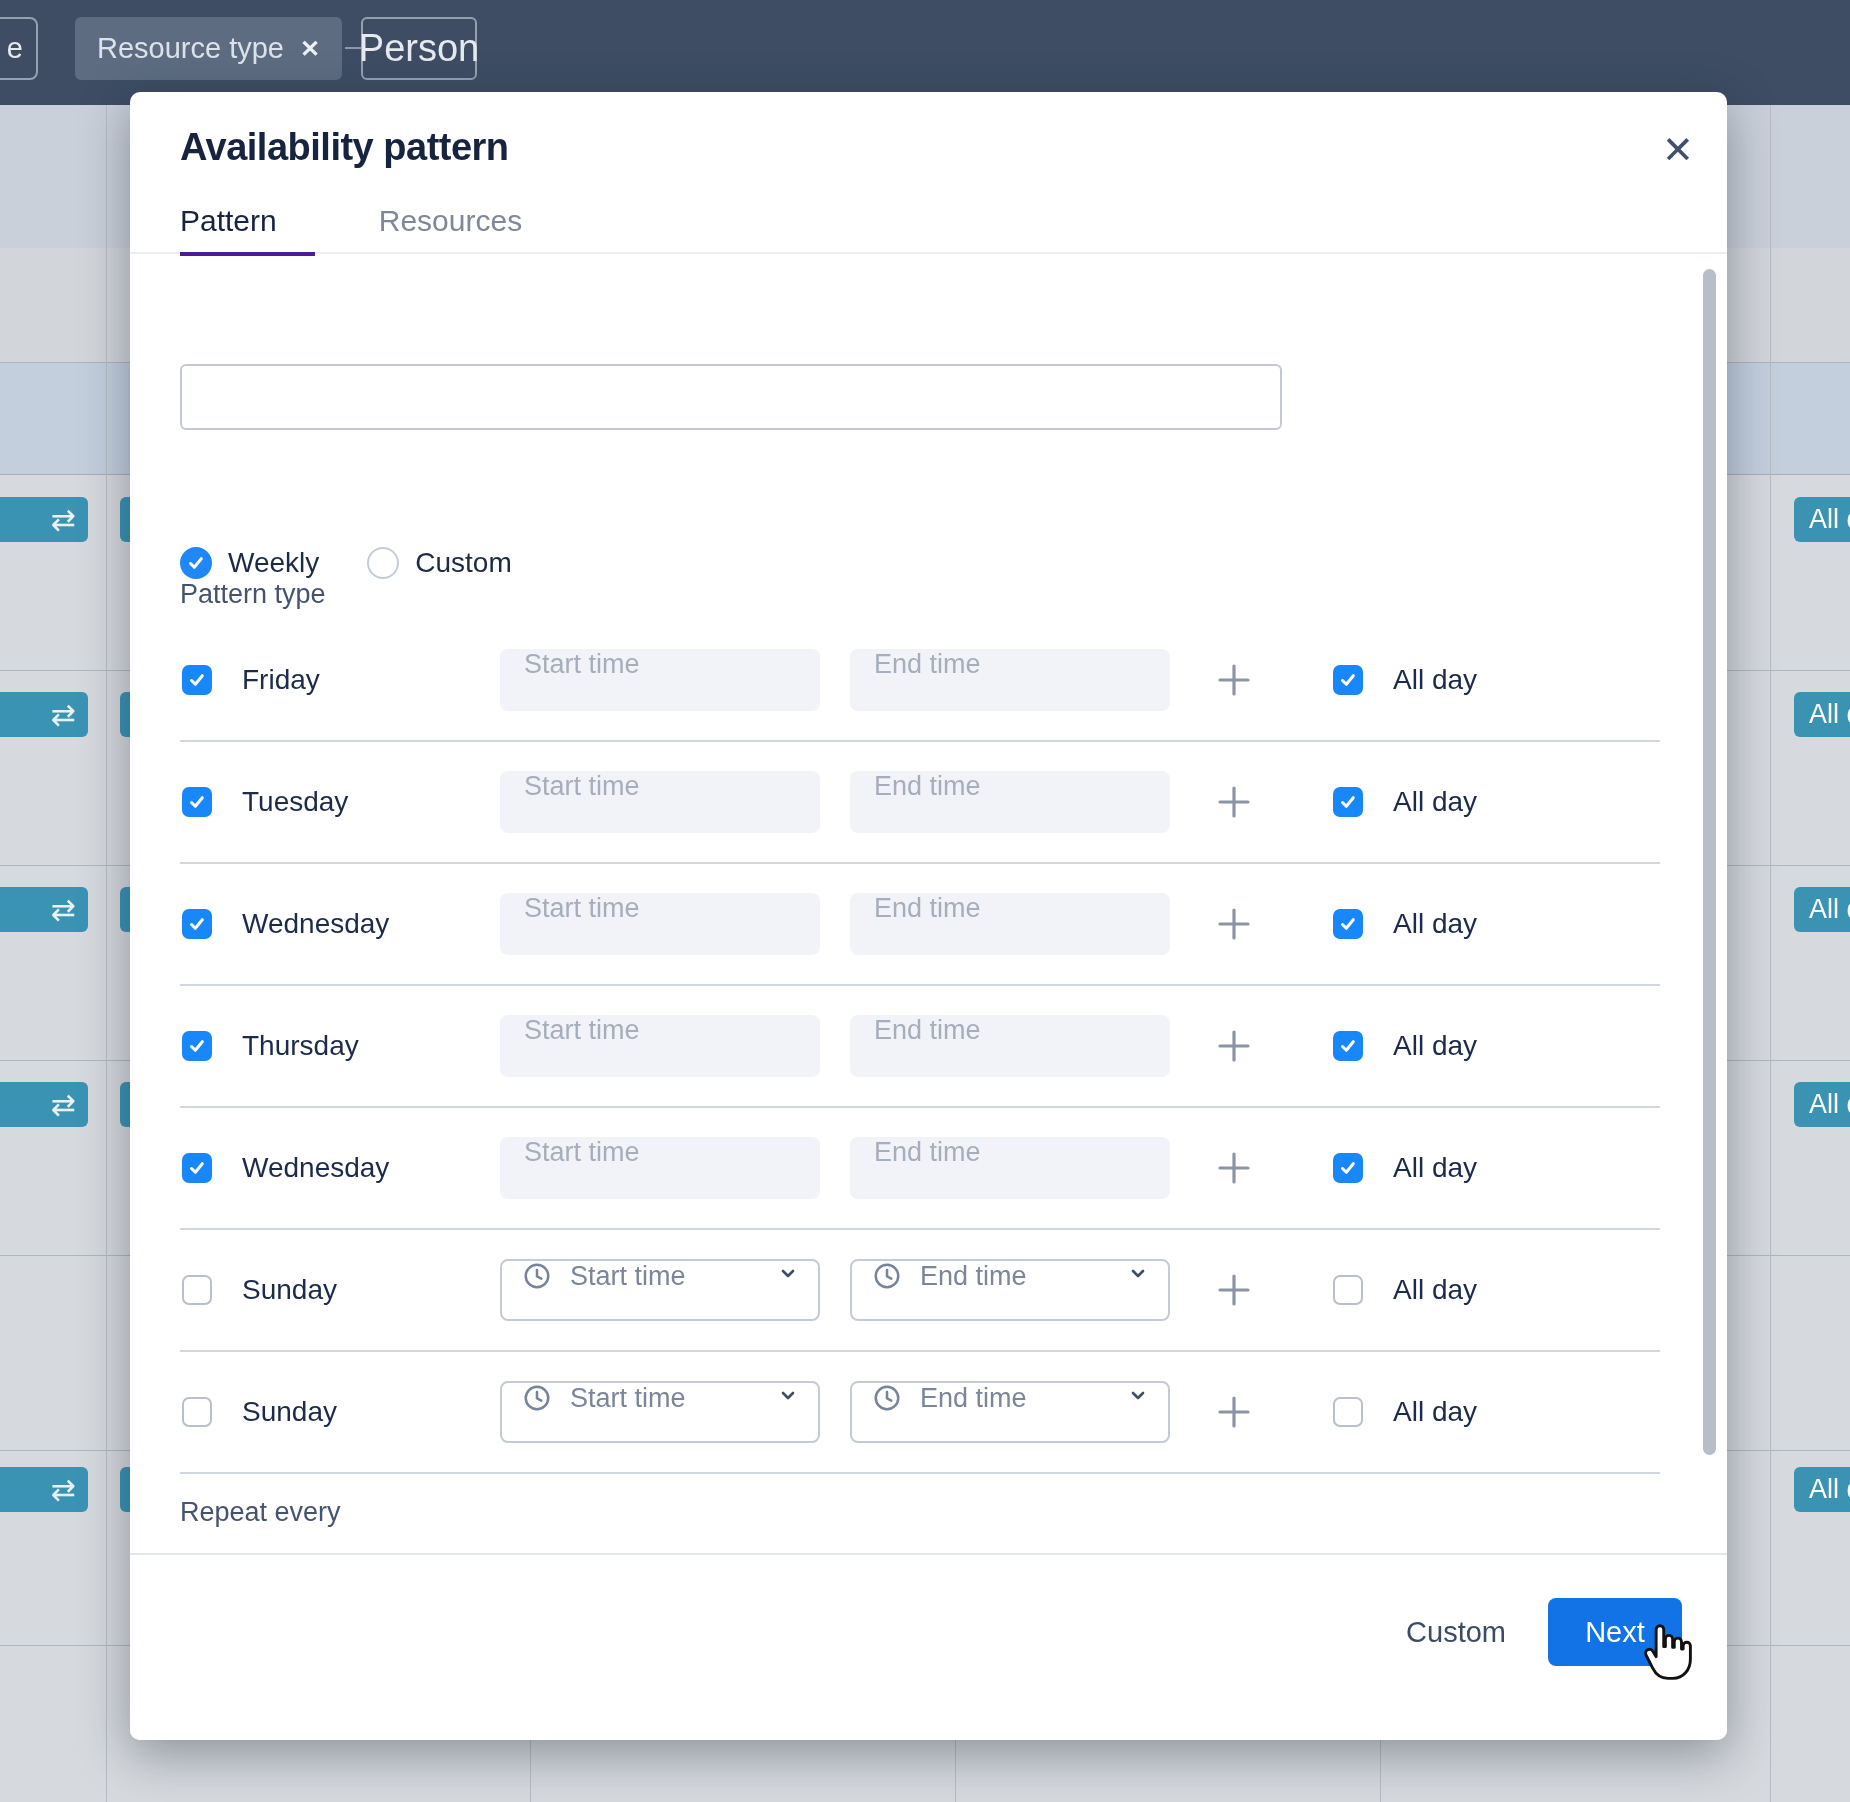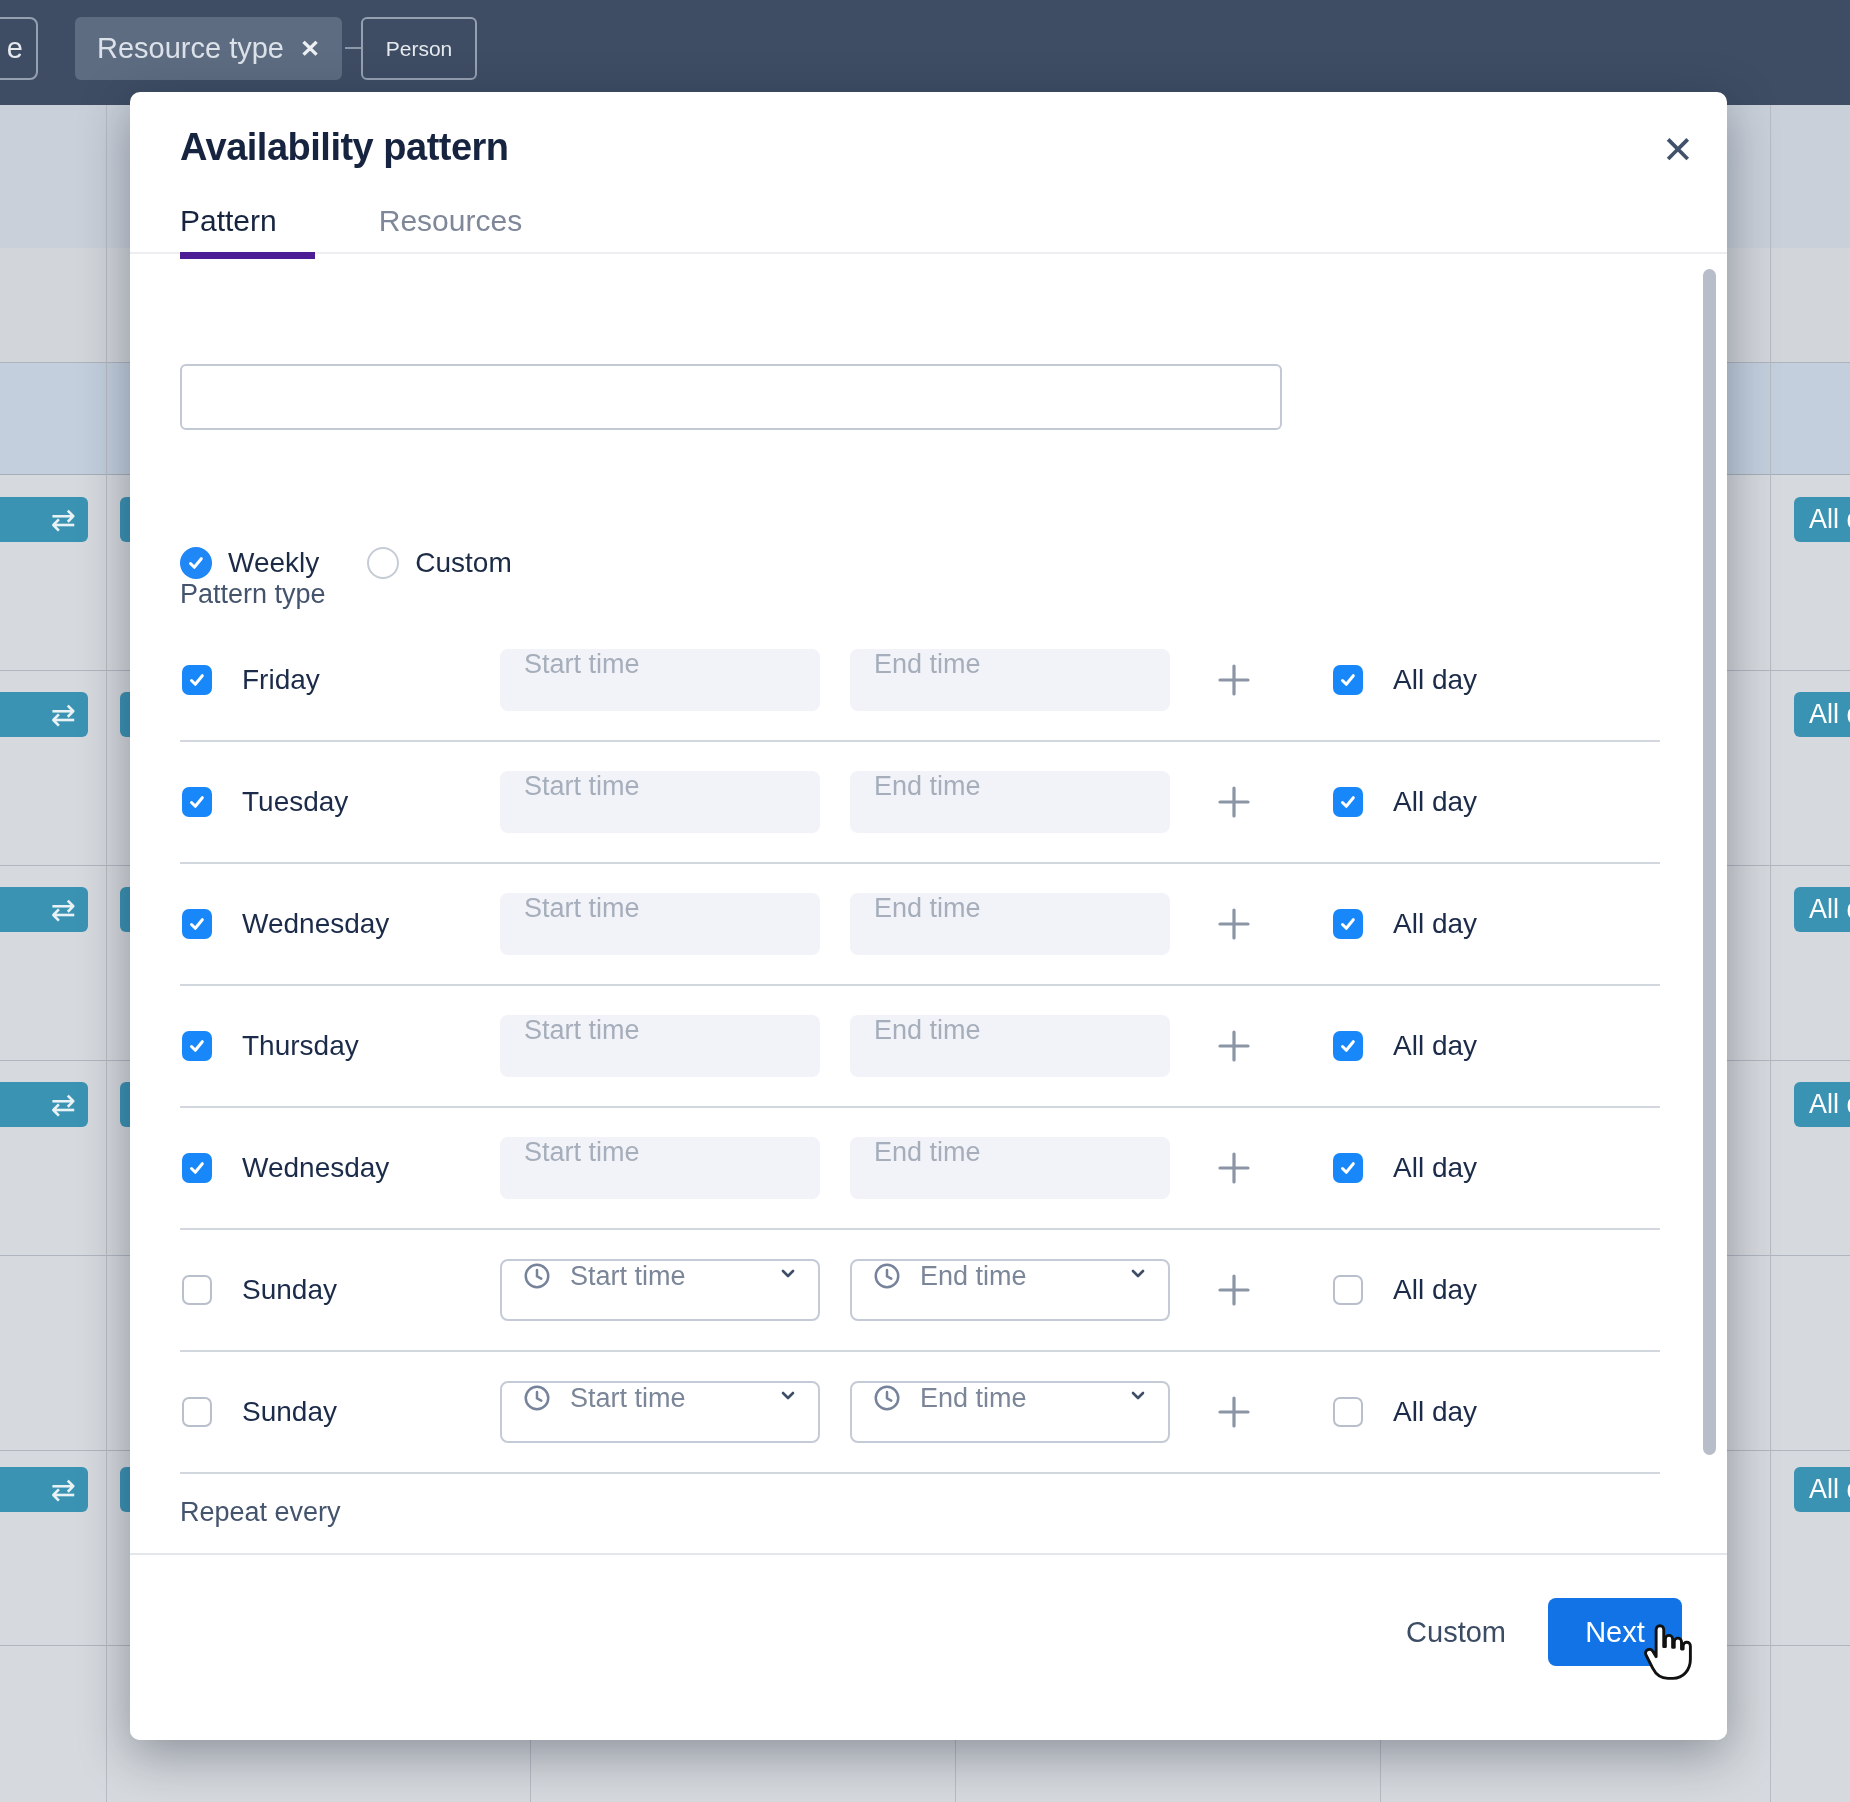"Person" .person-btn { font-size: 21px -> 38px }
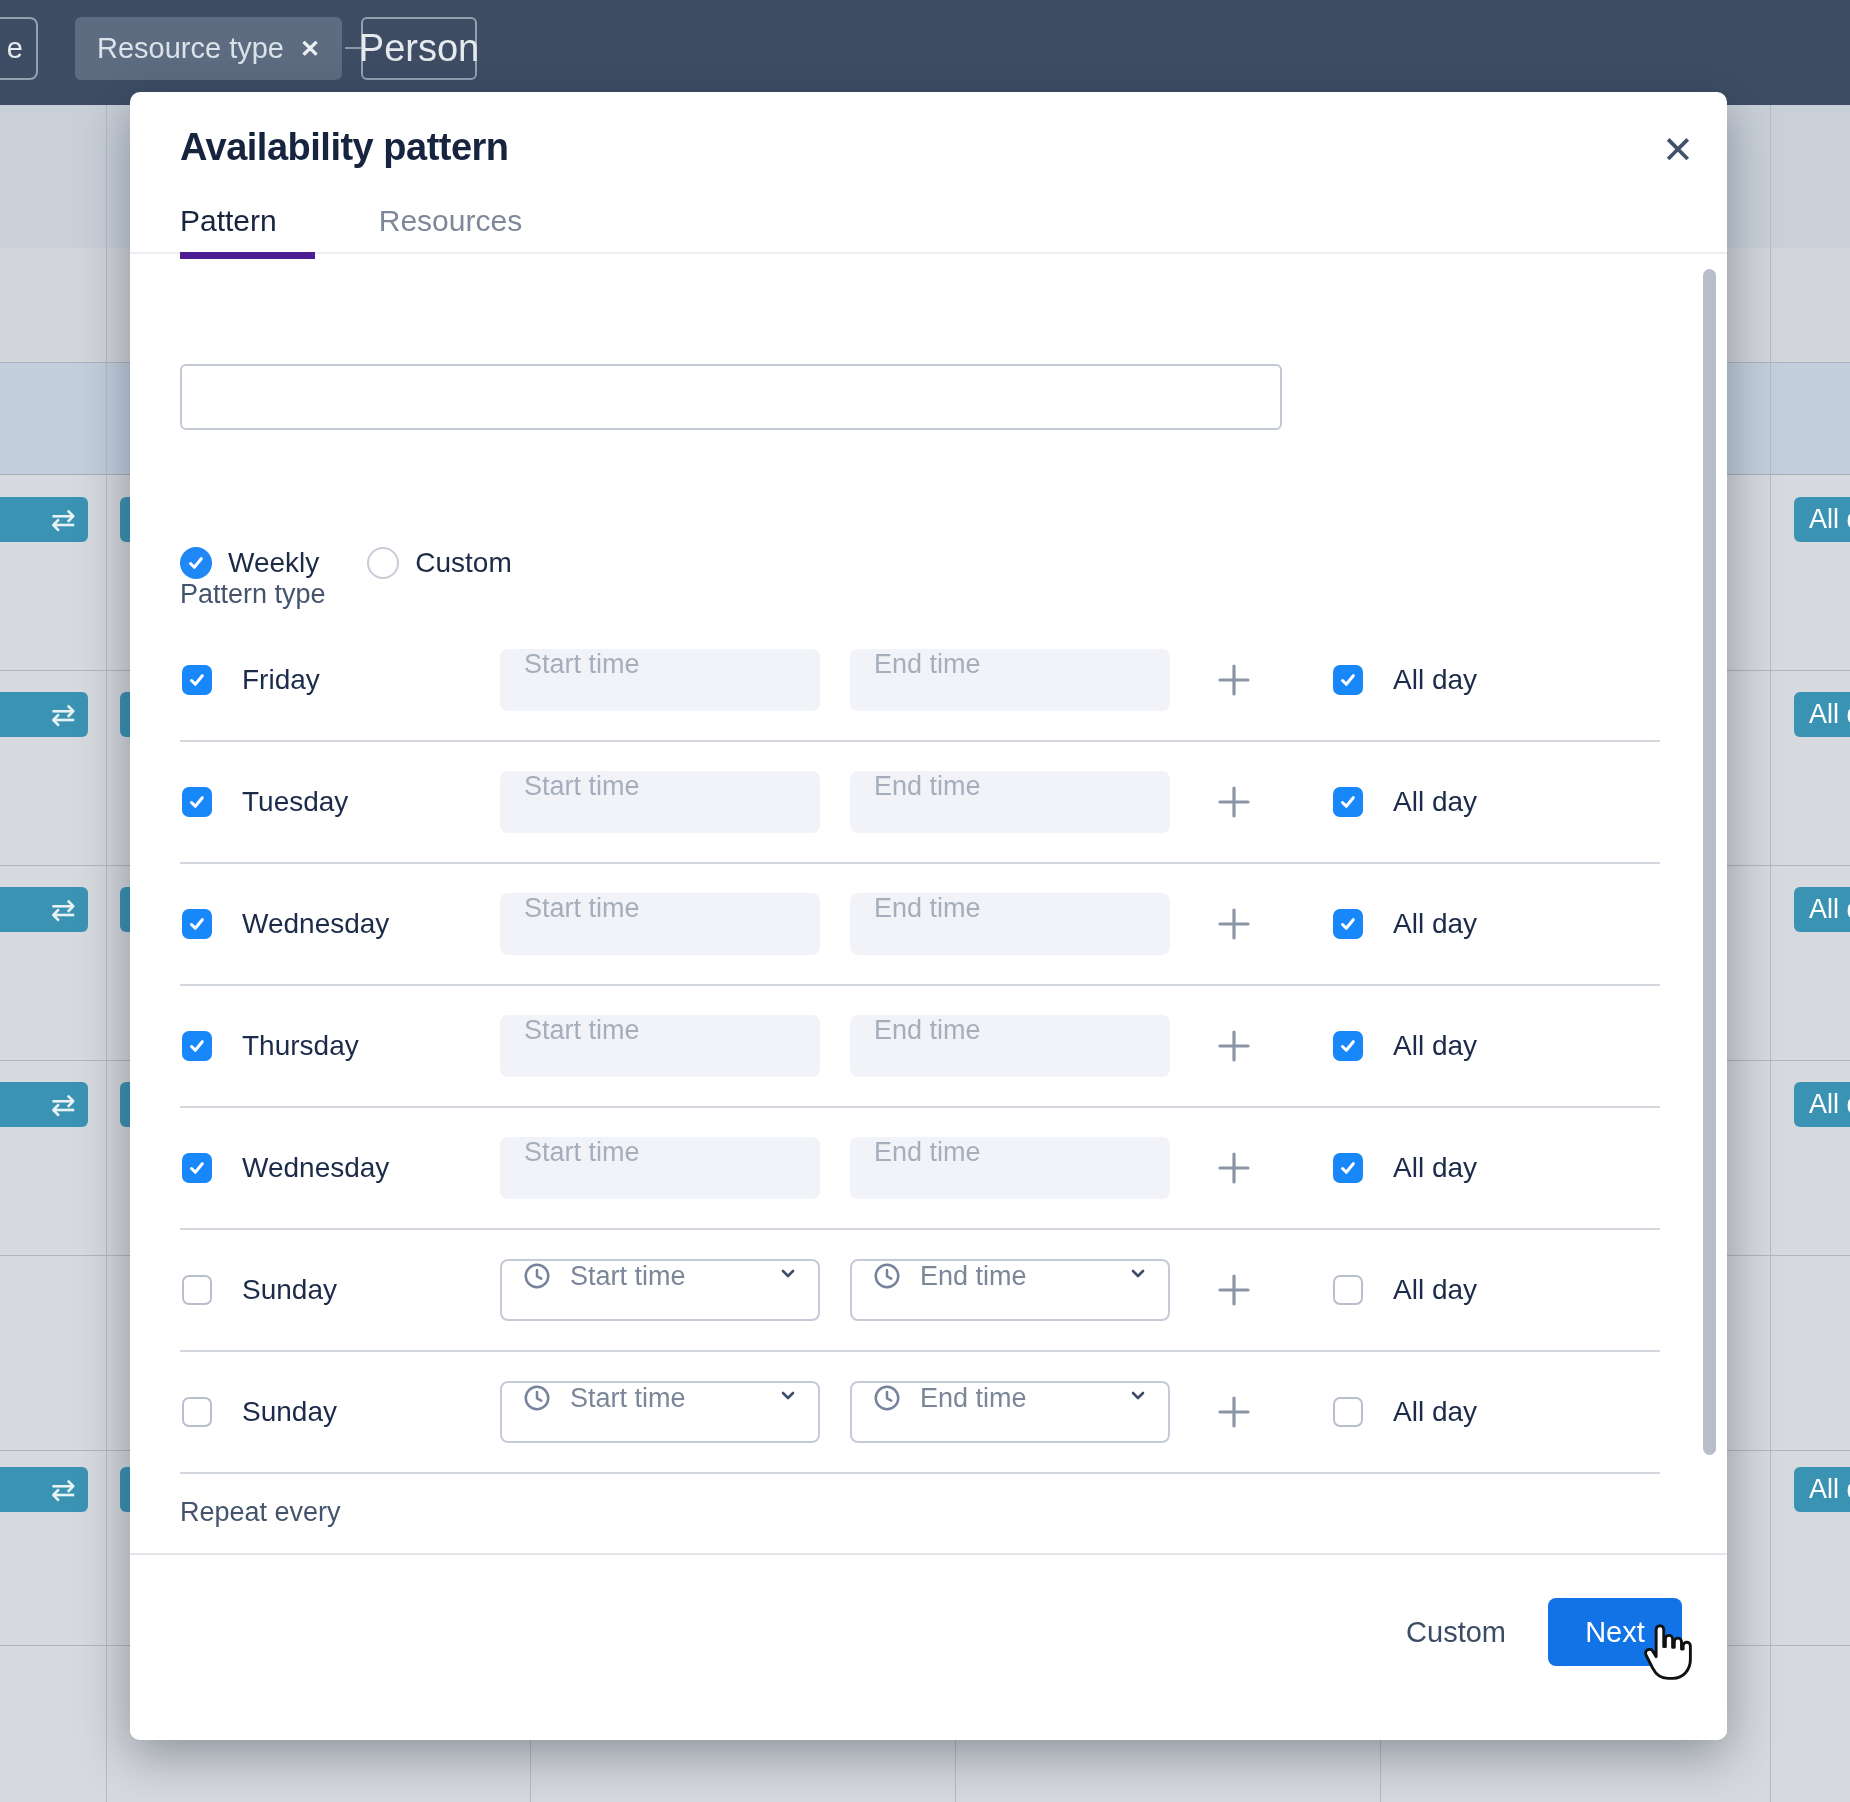"Pattern" .tab.active { border-bottom: 7px solid #4c1d95 -> 4px solid #4c1d95 }
